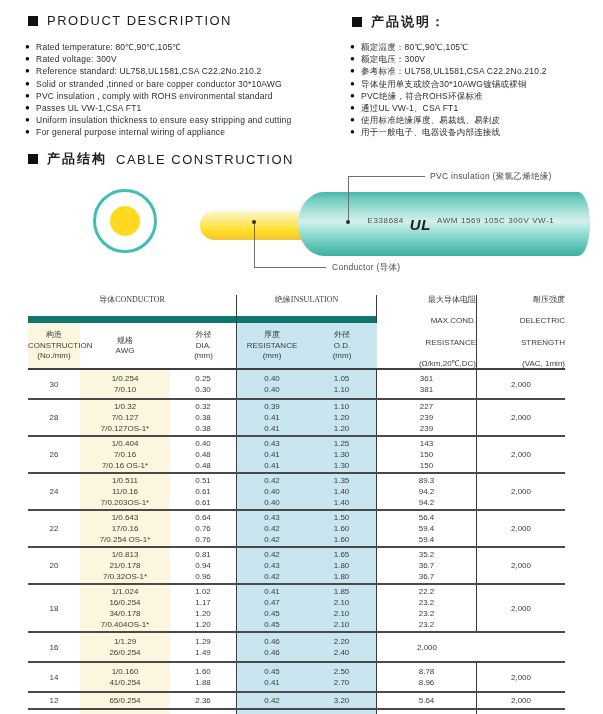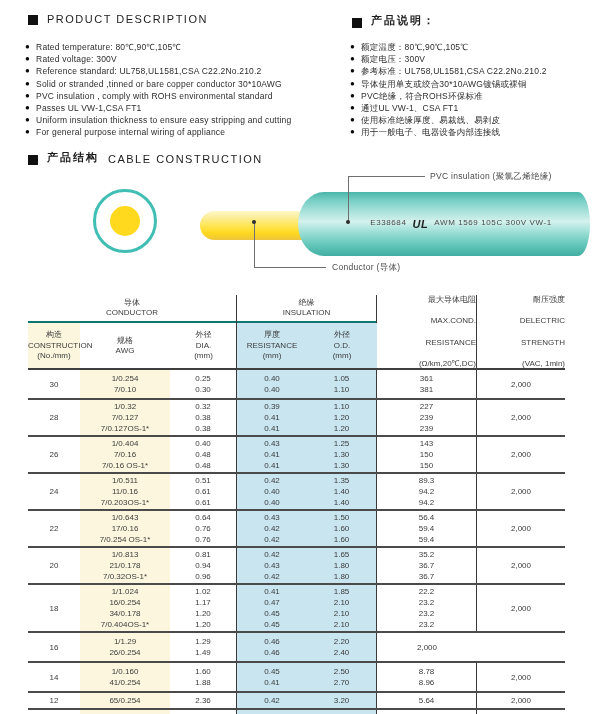"PRODUCT DESCRIPTION" .sec-head { align-items: flex-end -> center; font-size: 11px -> 13px }
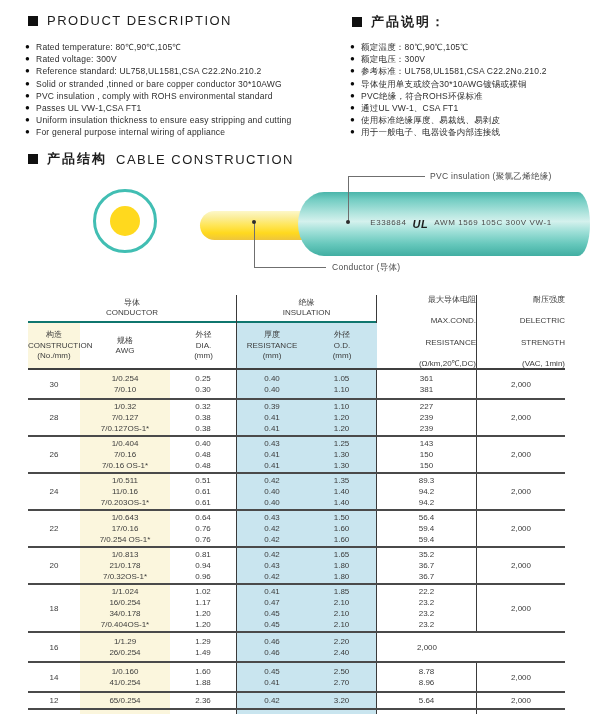"UL" .ulm { font-size: 11px -> 15px }
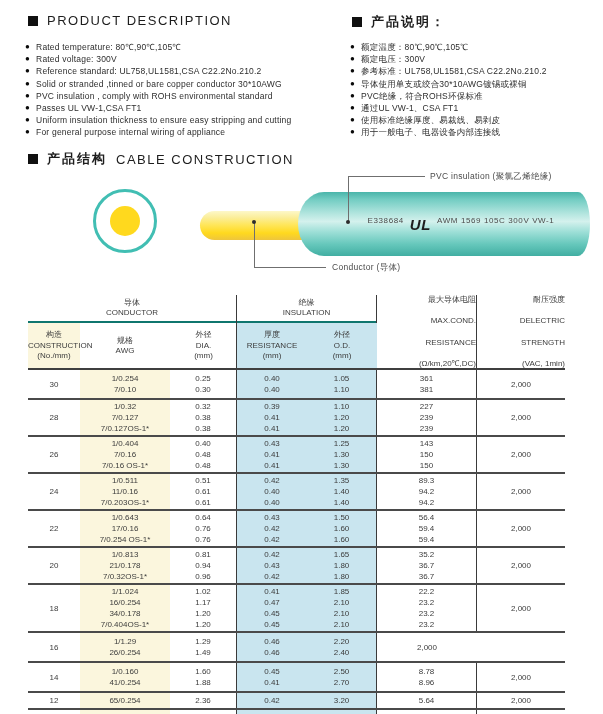"导体" .glabel { border-bottom: 2px solid #0f766e -> 7px solid #0f766e; flex-direction: column -> row; font-family: none -> Liberation Serif, serif }
